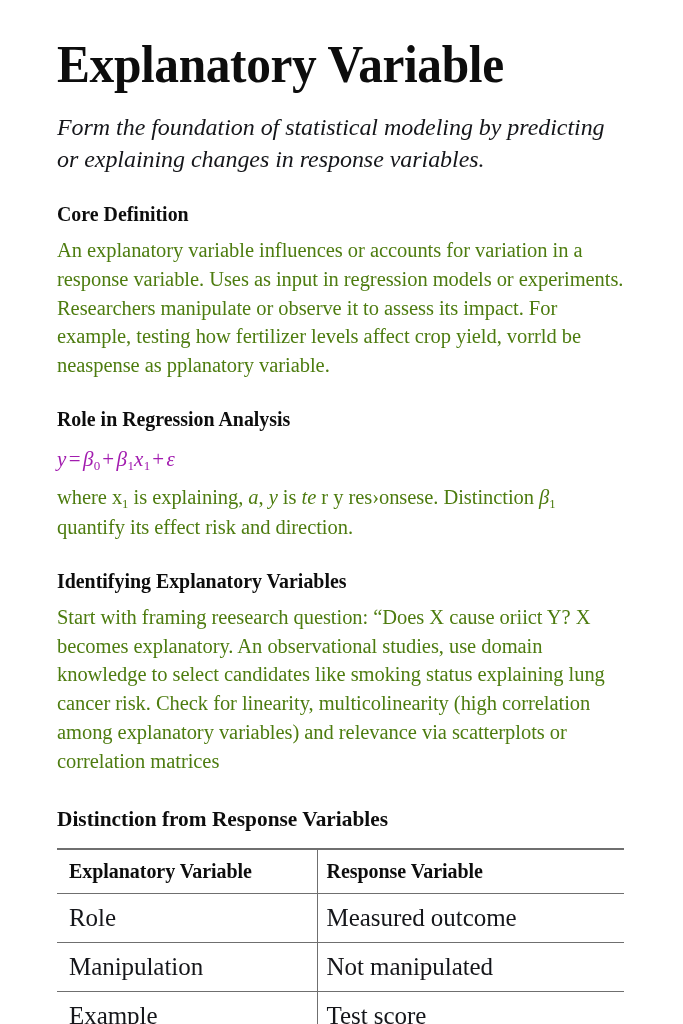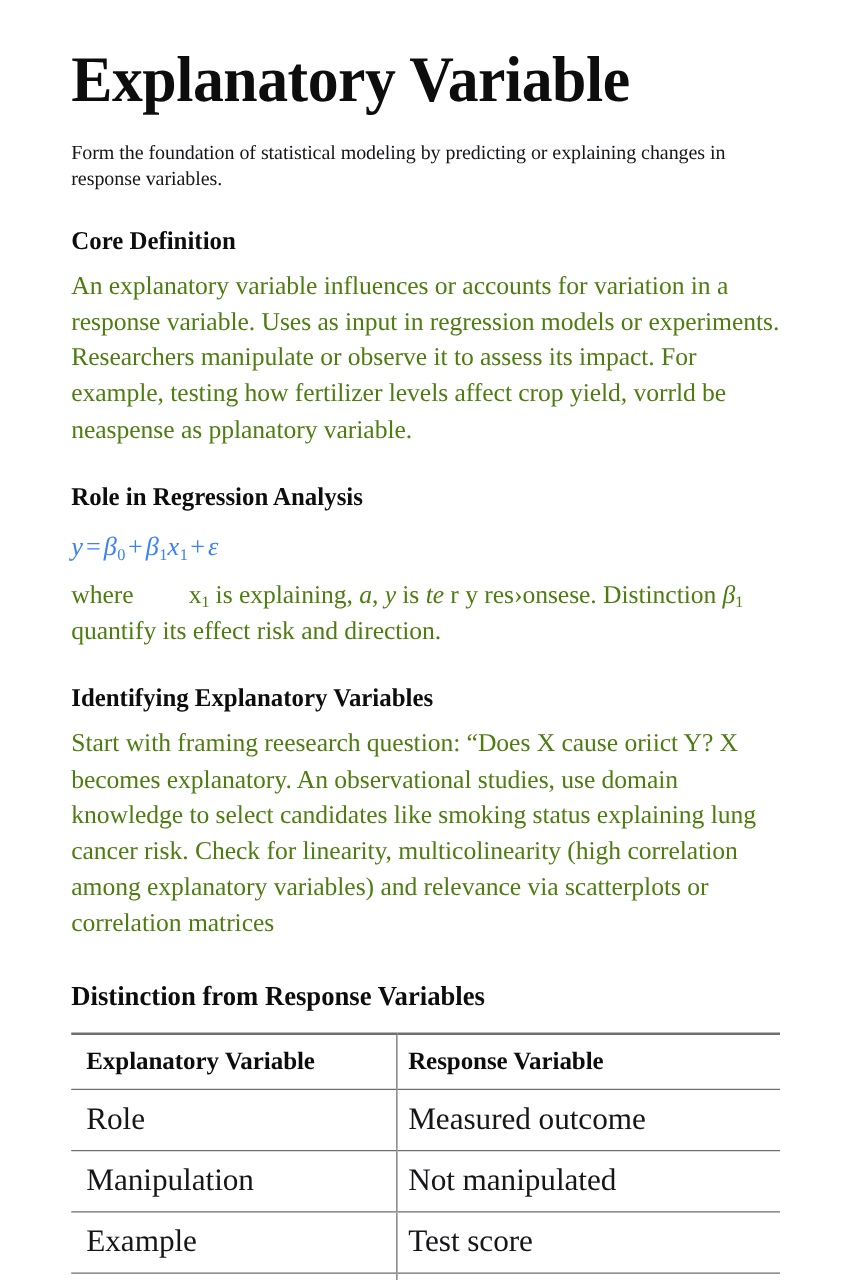"Form the foundation of statistical" .doc-subtitle { font-size: 16px -> 24px; font-style: none -> italic }
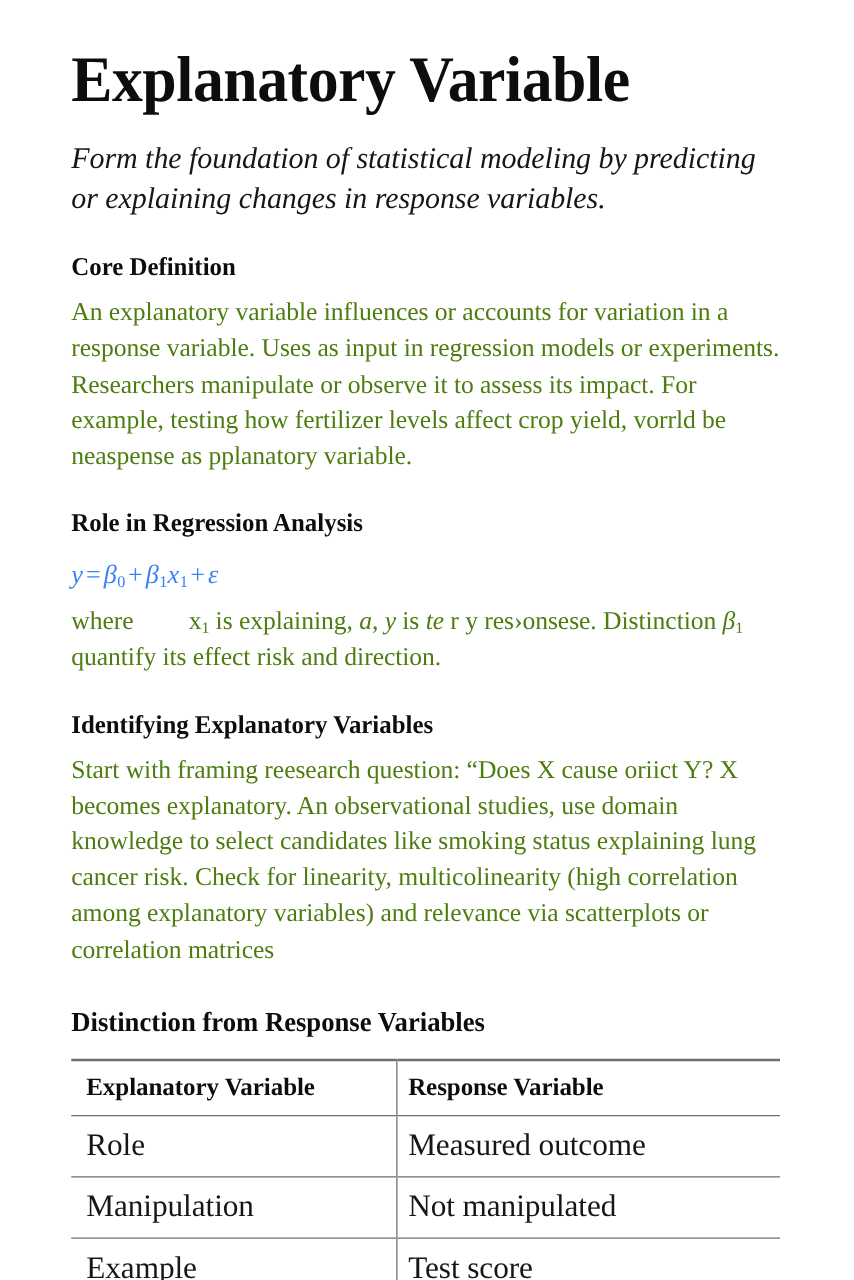"y=β0 +β1x1 +ε" .formula { color: #3b82f6 -> #a21caf }
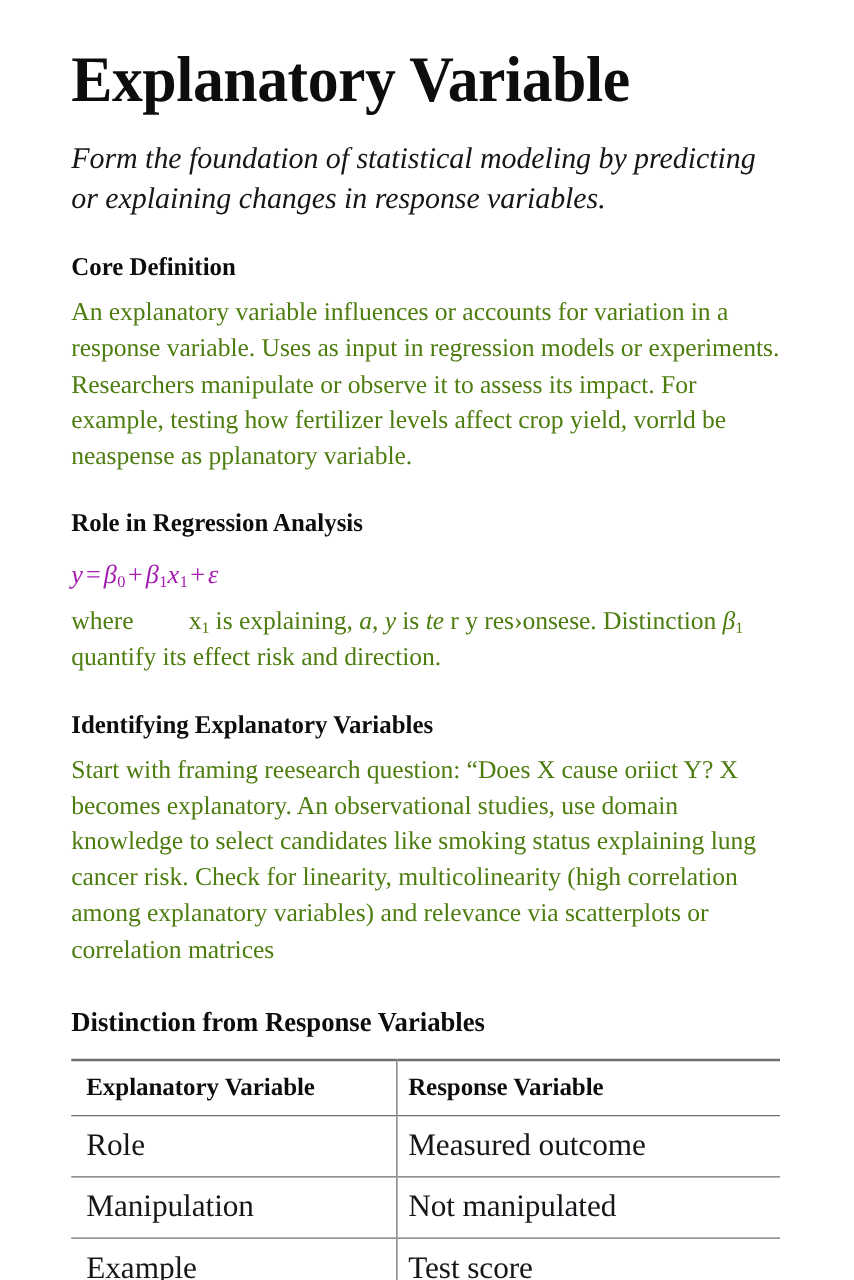"x1" .upright-sub { margin-left: 39px -> none }
